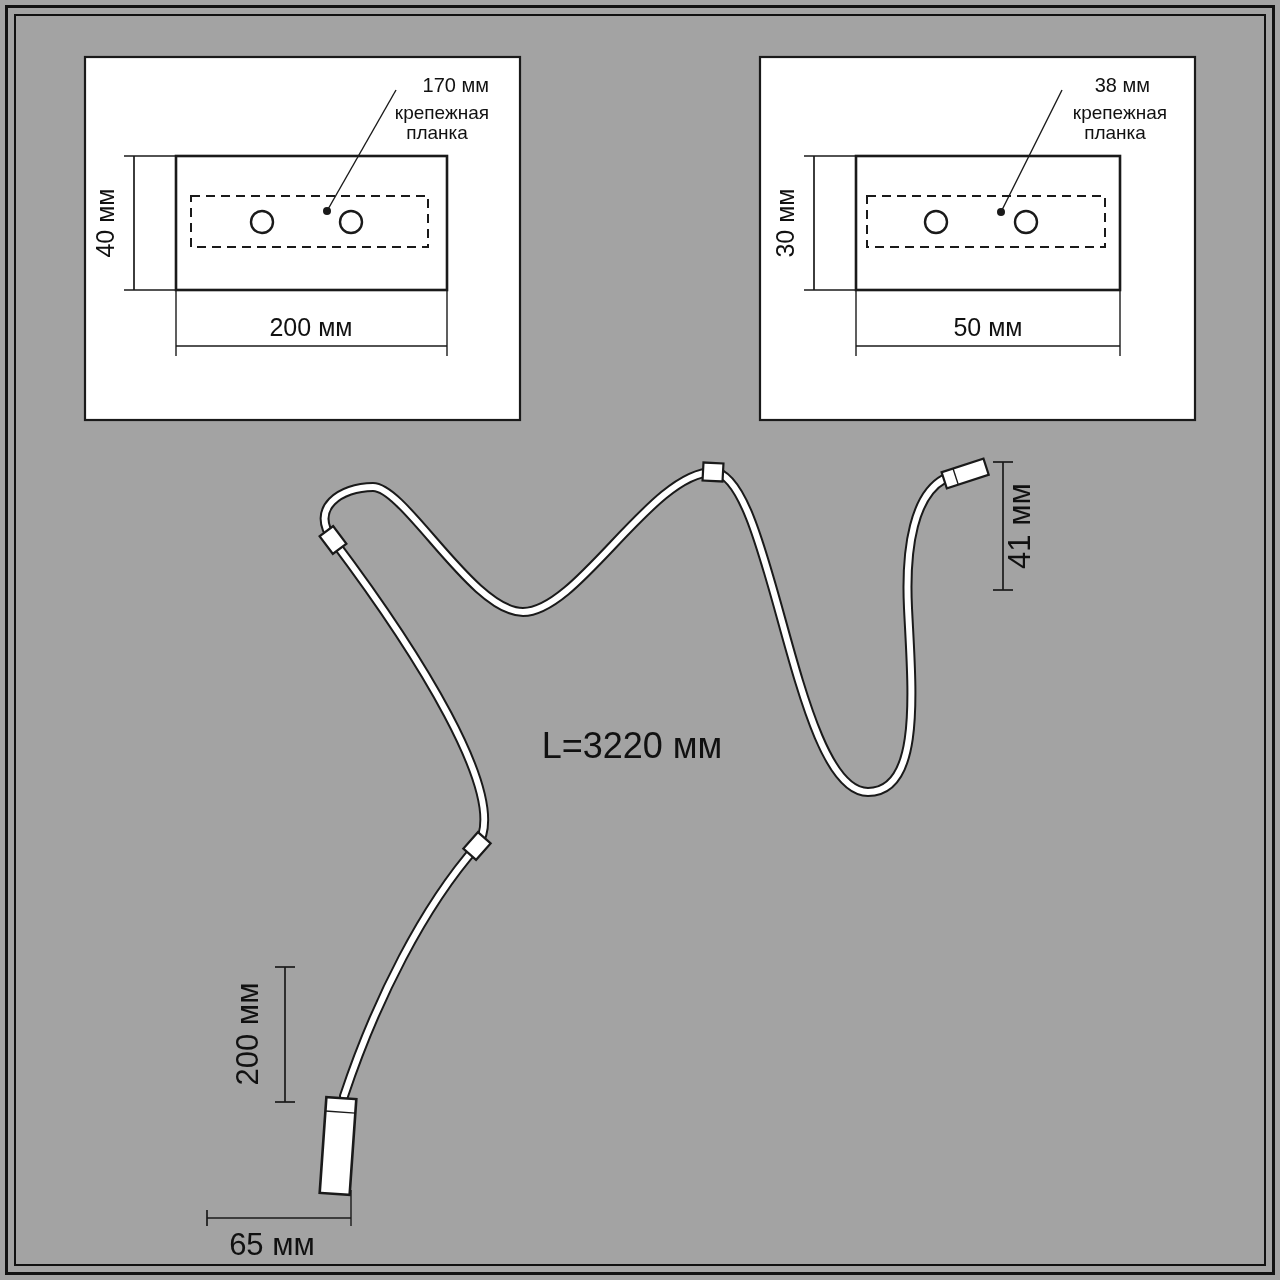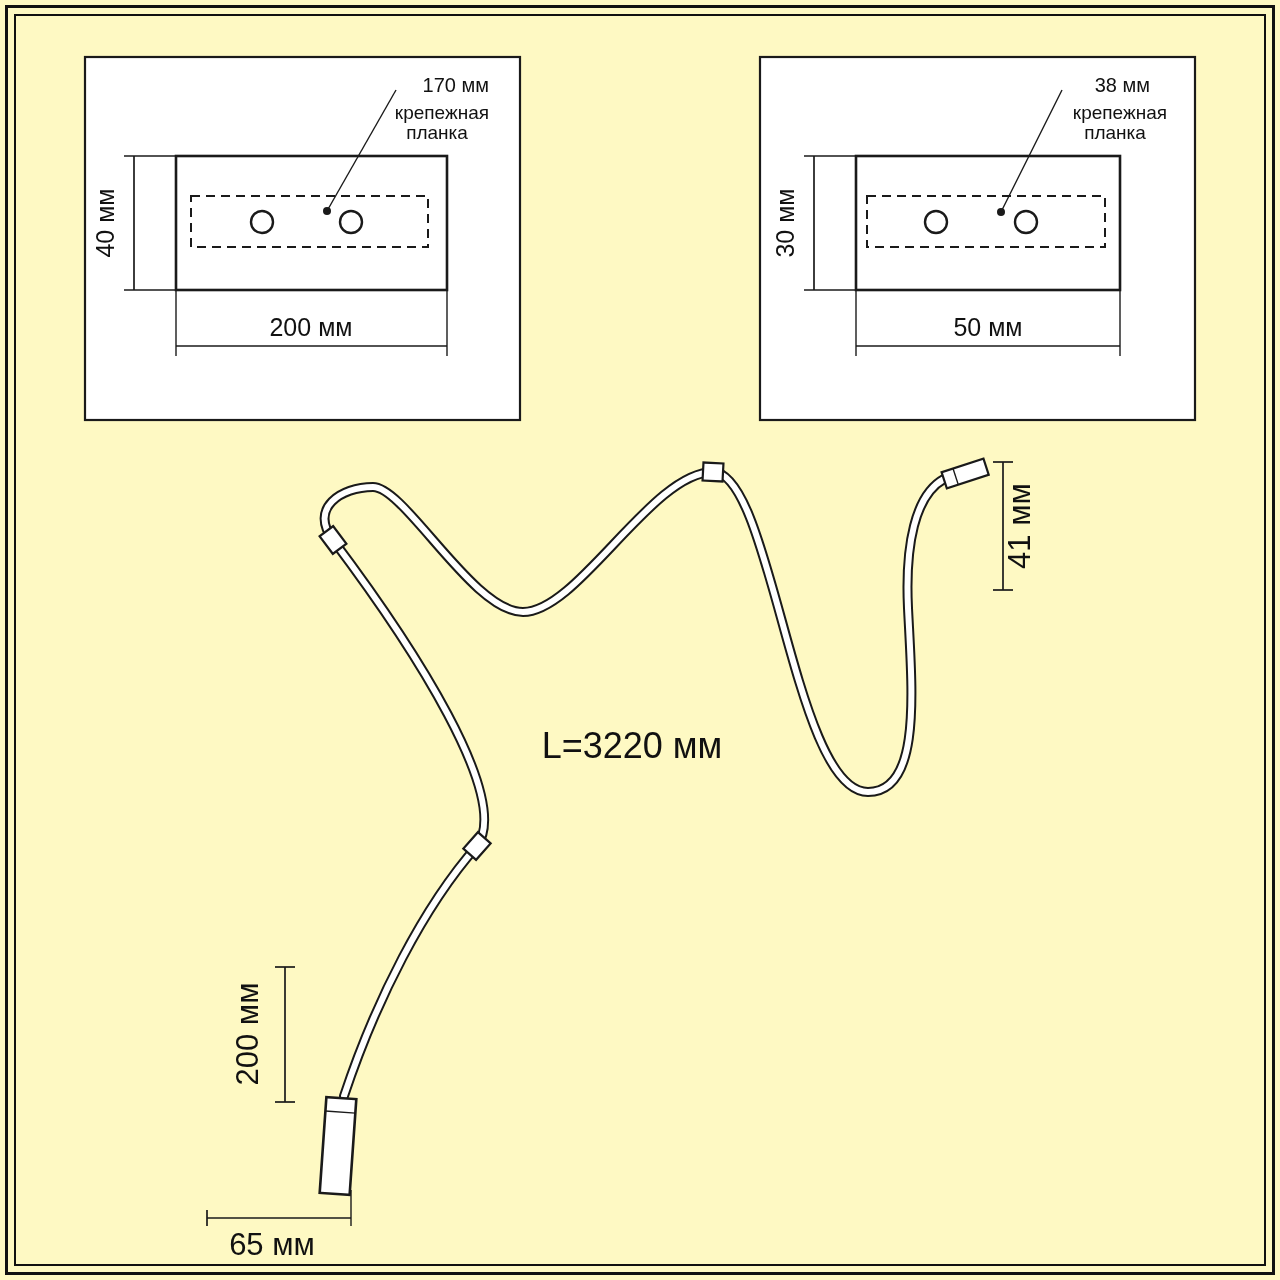"170 мм" .page { background: #fef9c3 -> #a3a3a3 }
